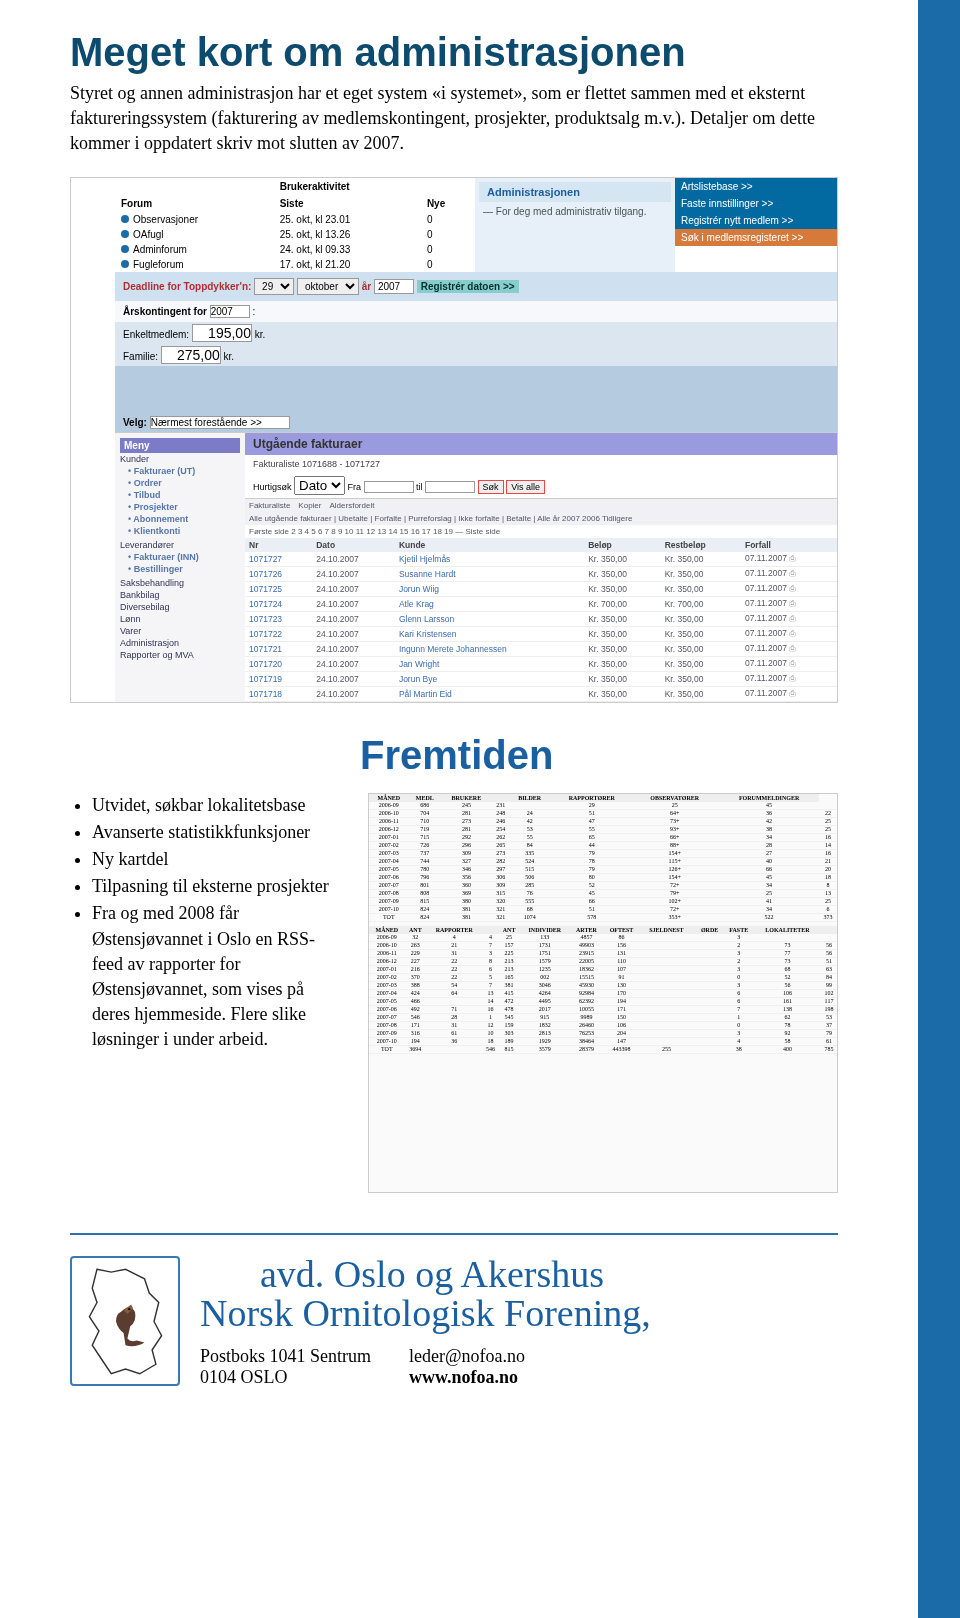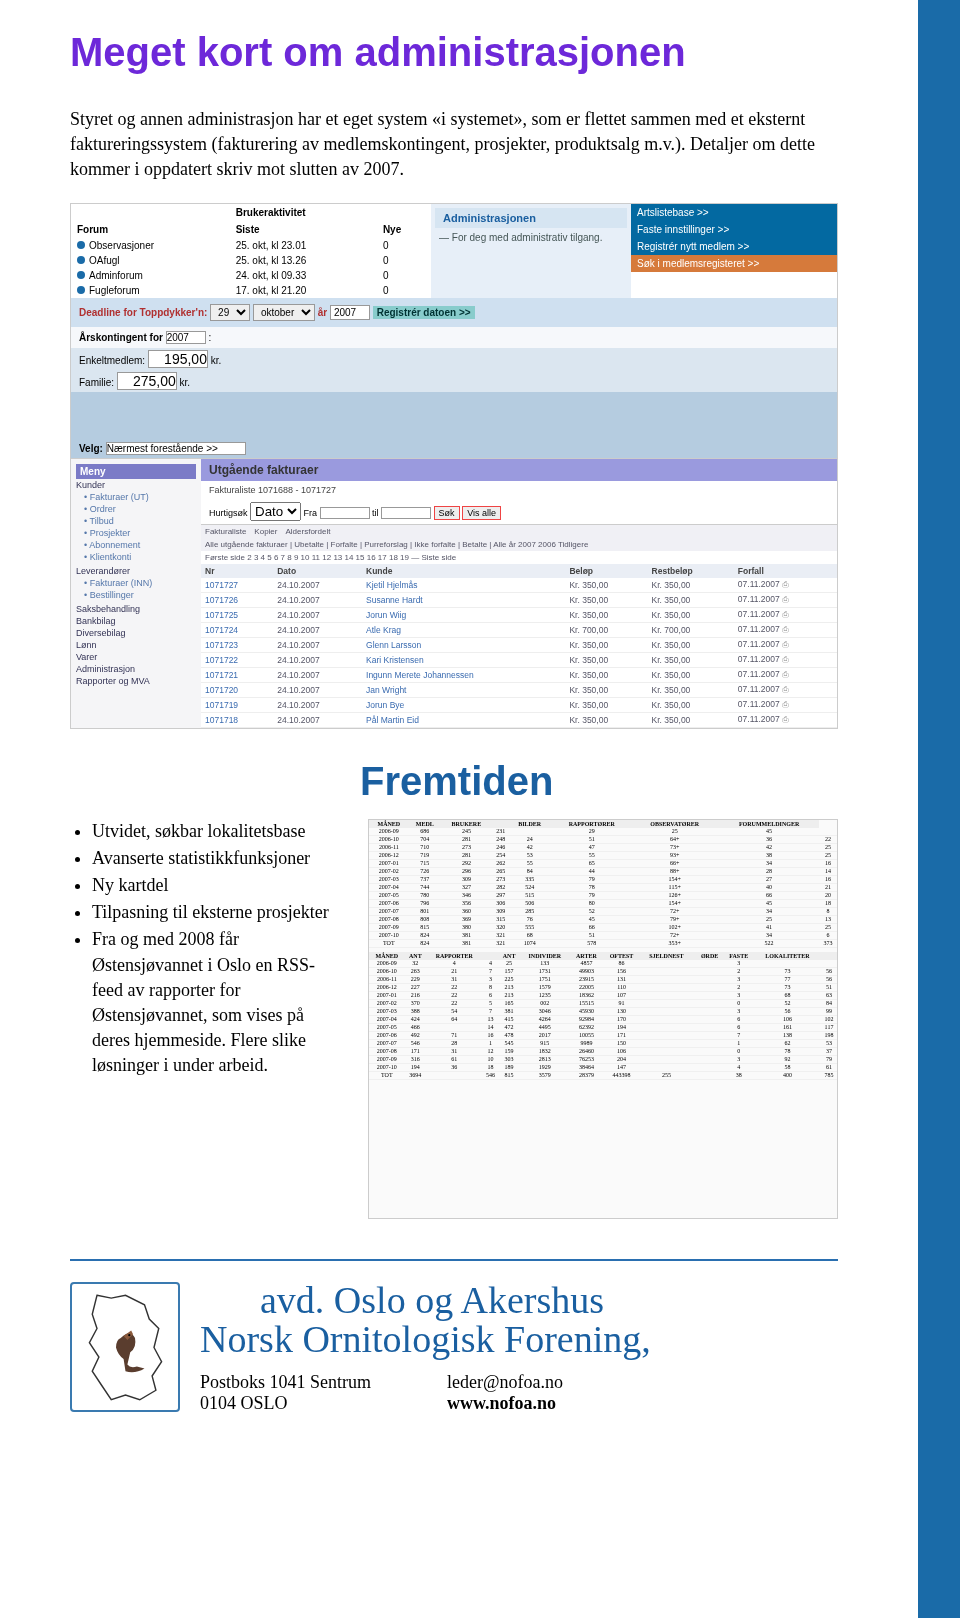"Meget kort om administrasjonen" h1.title { color: #6d28d9 -> #0c4a6e; margin-bottom: 32px -> 6px }
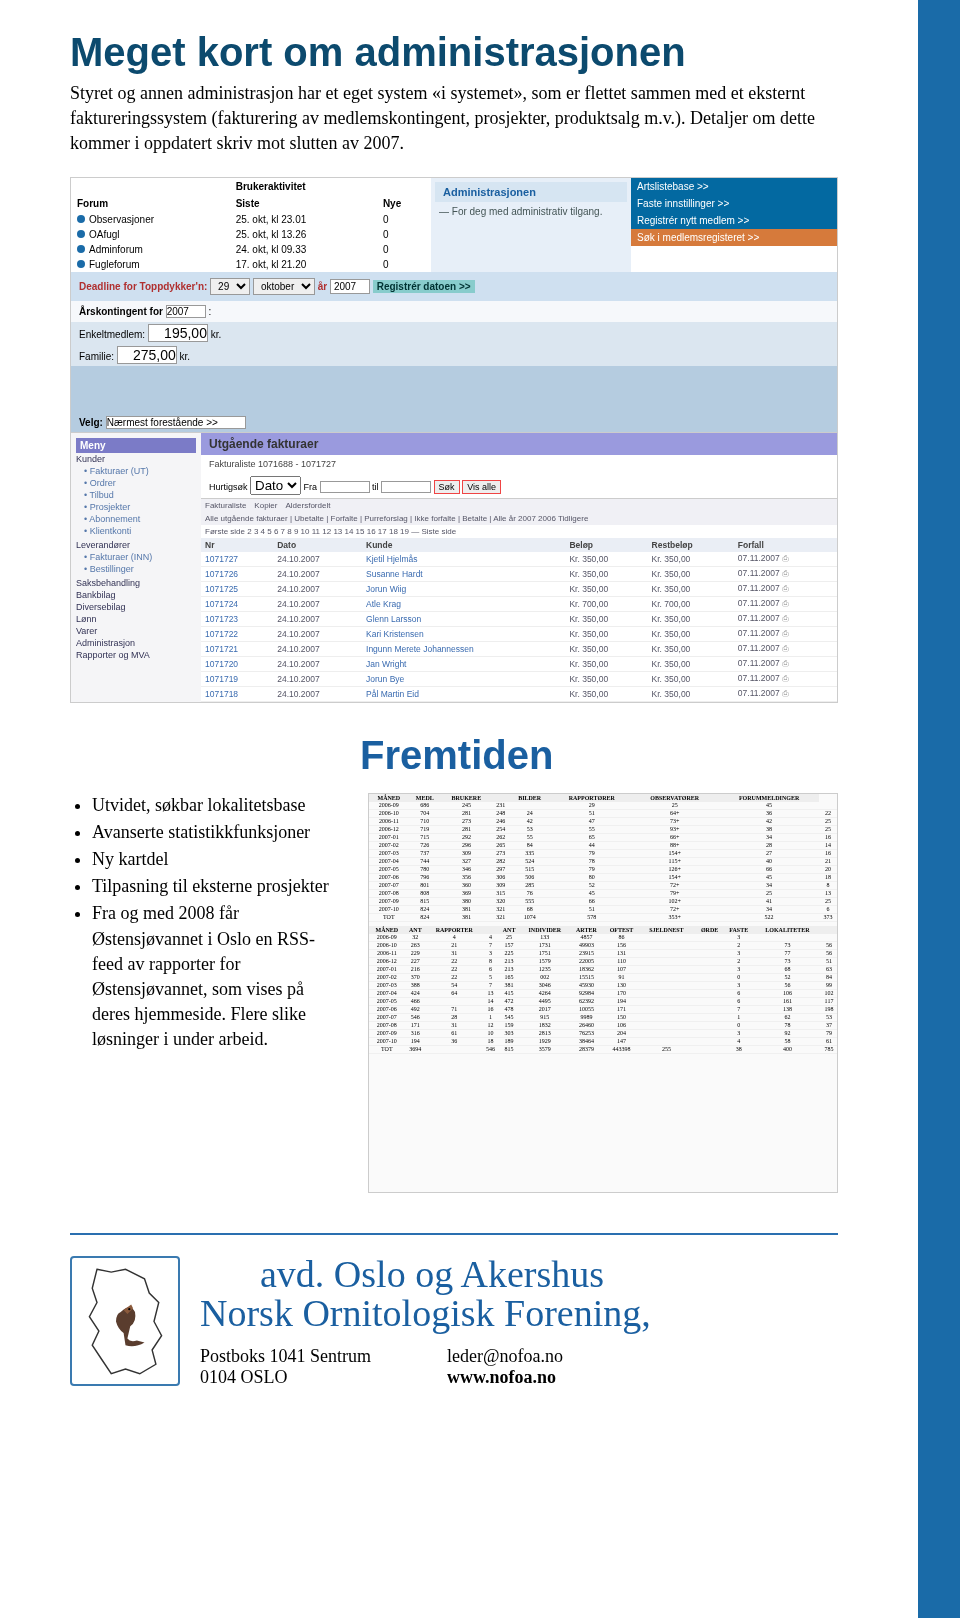"Brukeraktivitet" .screenshot-top { padding-left: none -> 44px }
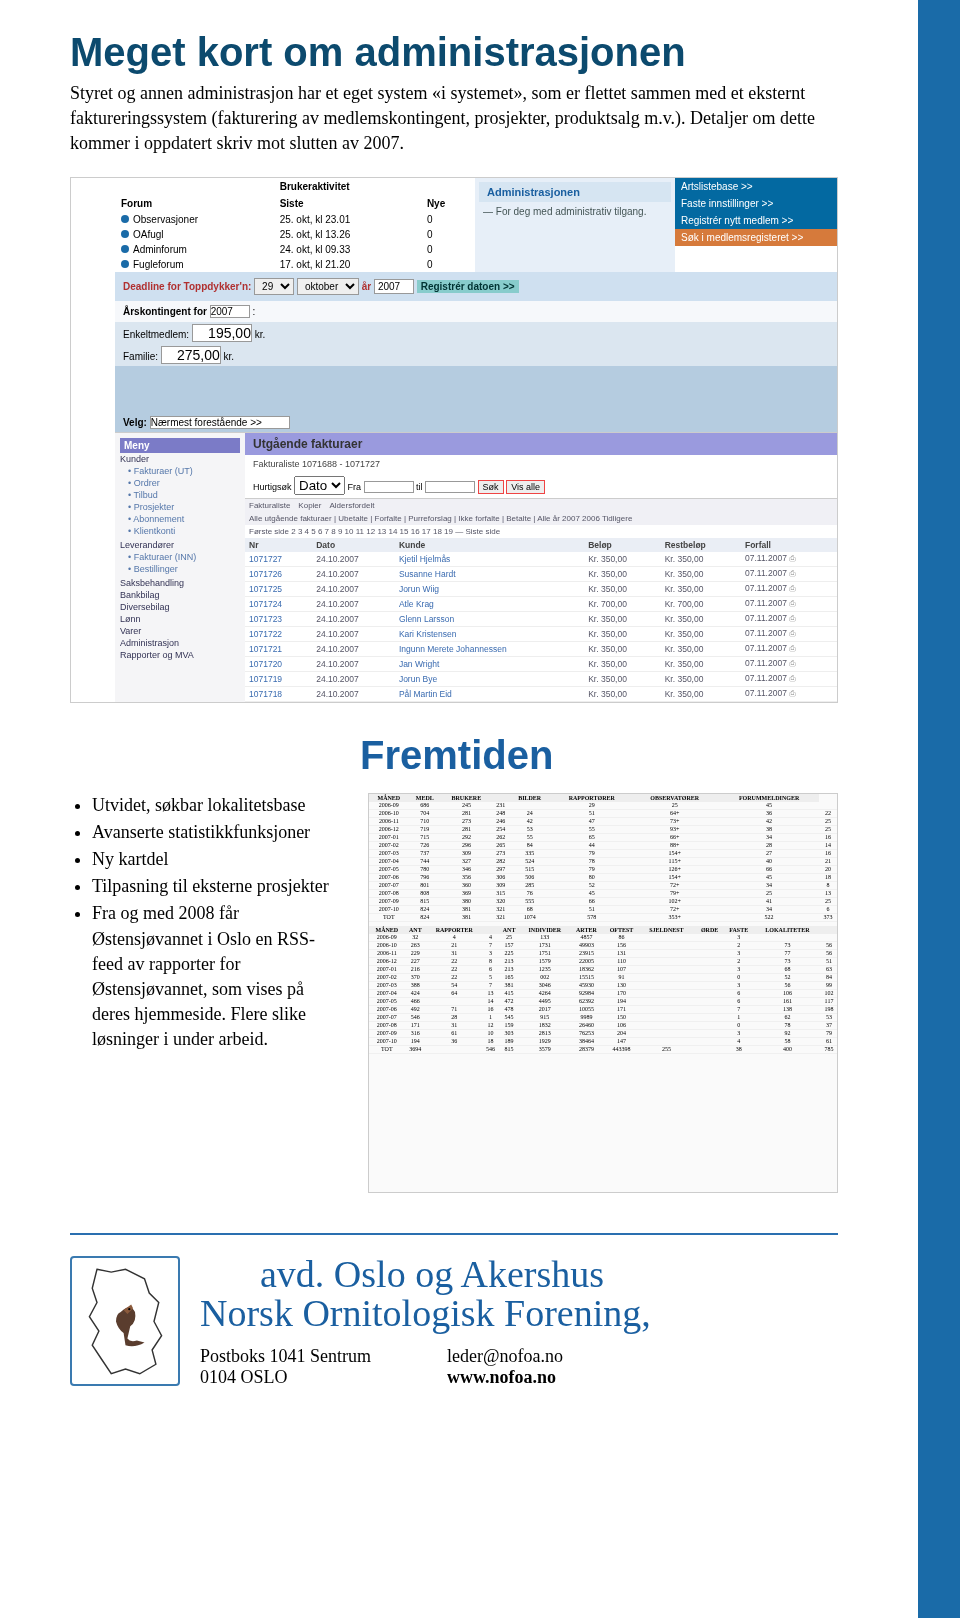"• Fakturaer (UT)" .meny-sub { font-weight: none -> bold }
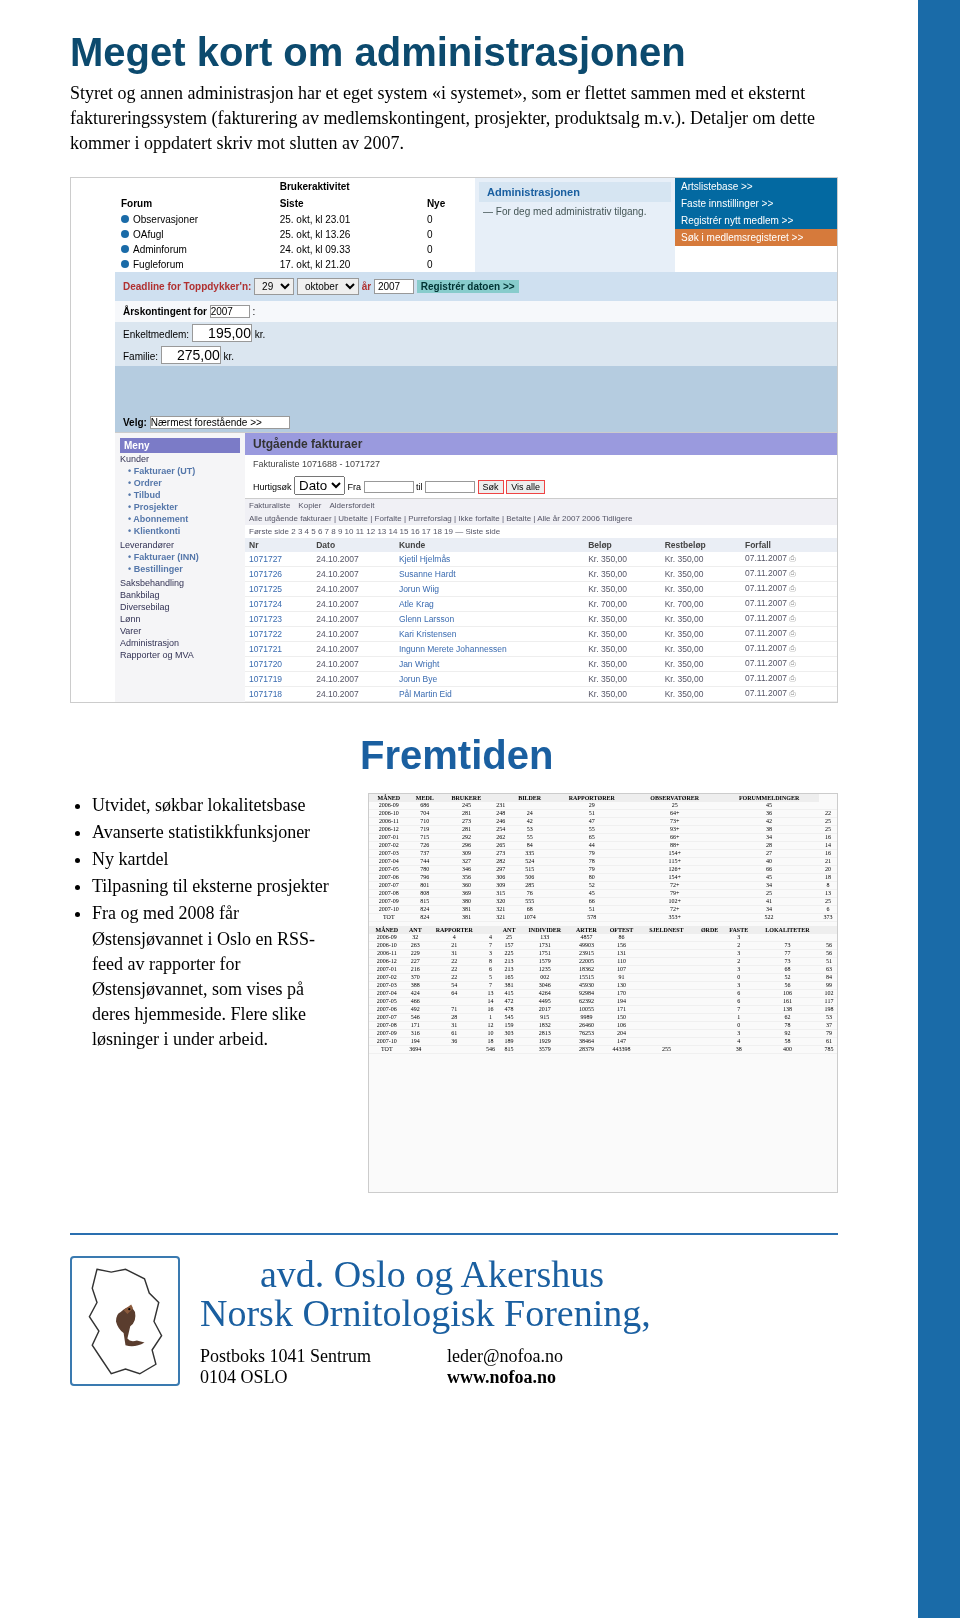"Postboks 1041 Sentrum" .addr-row { gap: 76px -> 38px }
